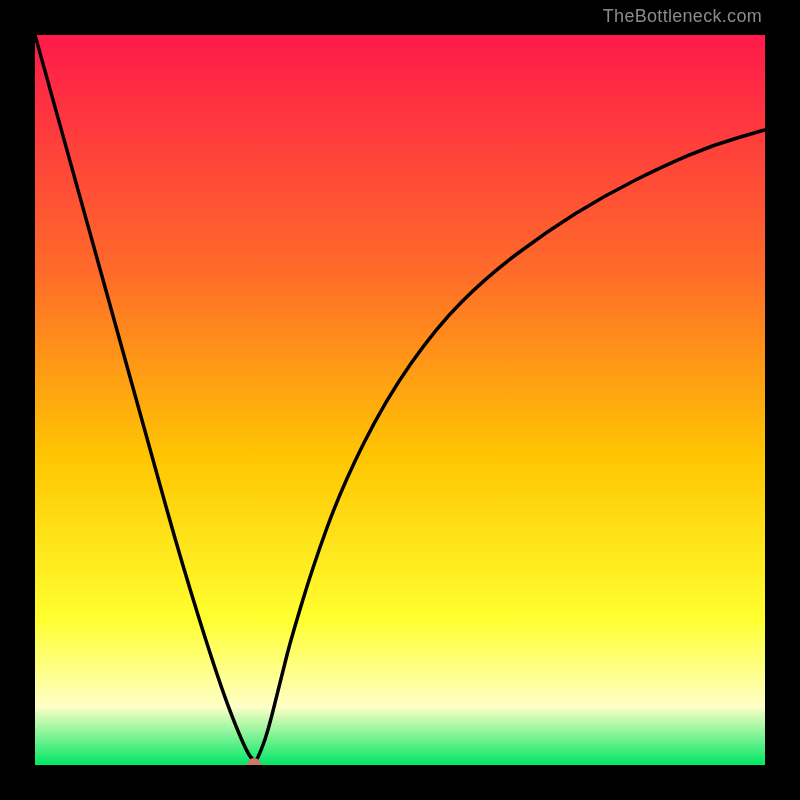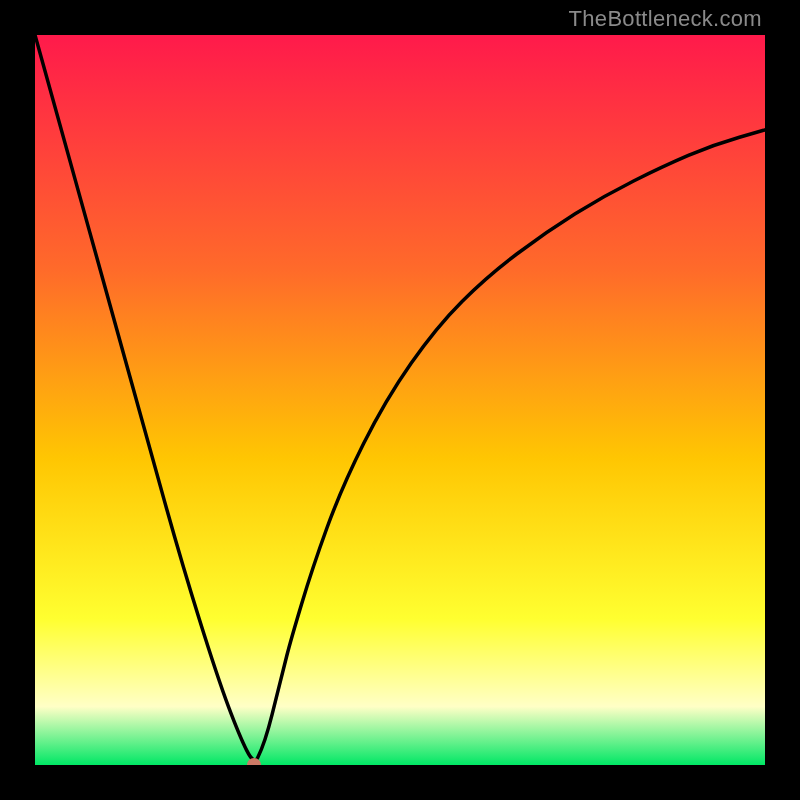"TheBottleneck.com" .watermark { font-size: 22px -> 18px }
